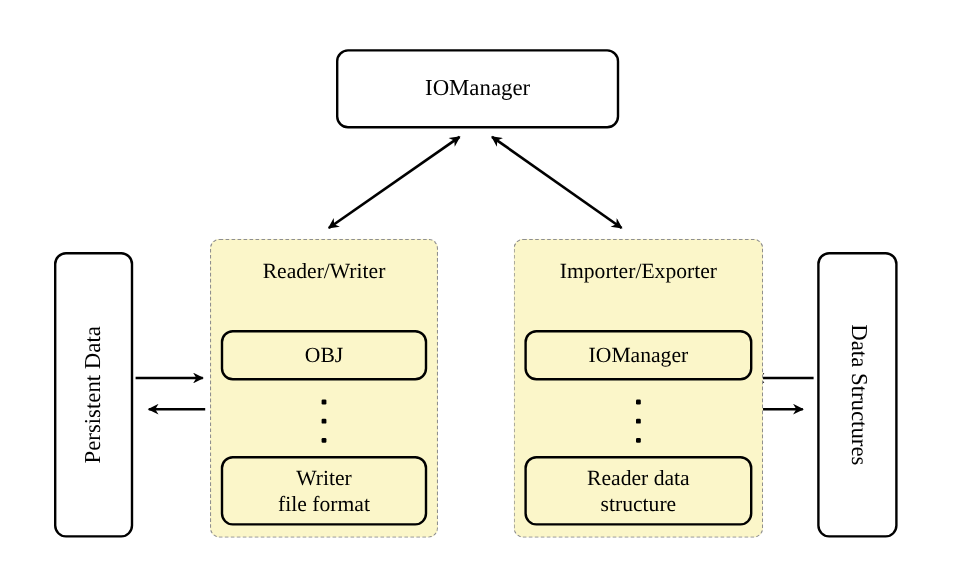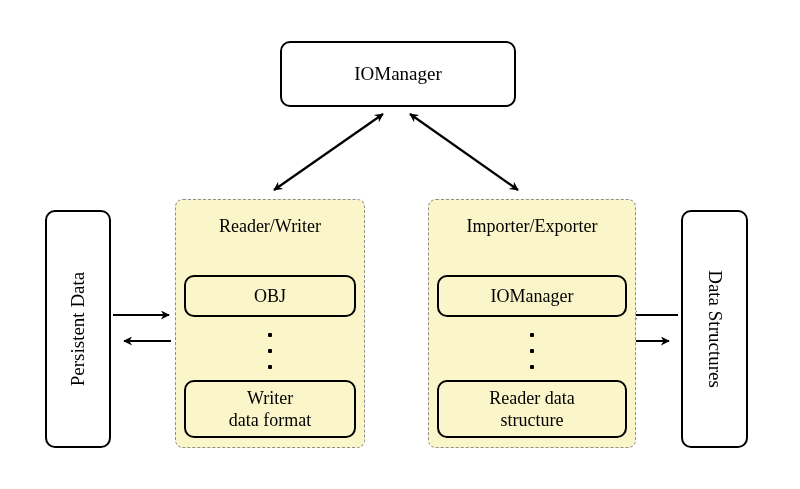"data format" span { text: data -> file }
